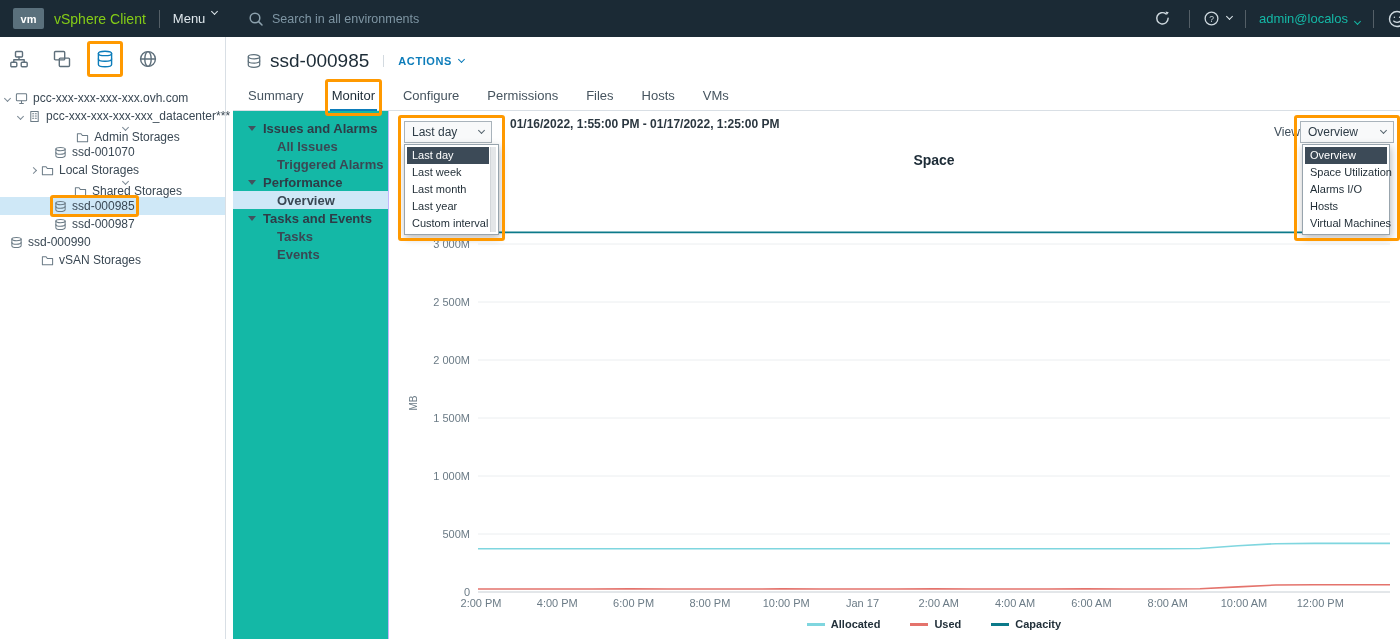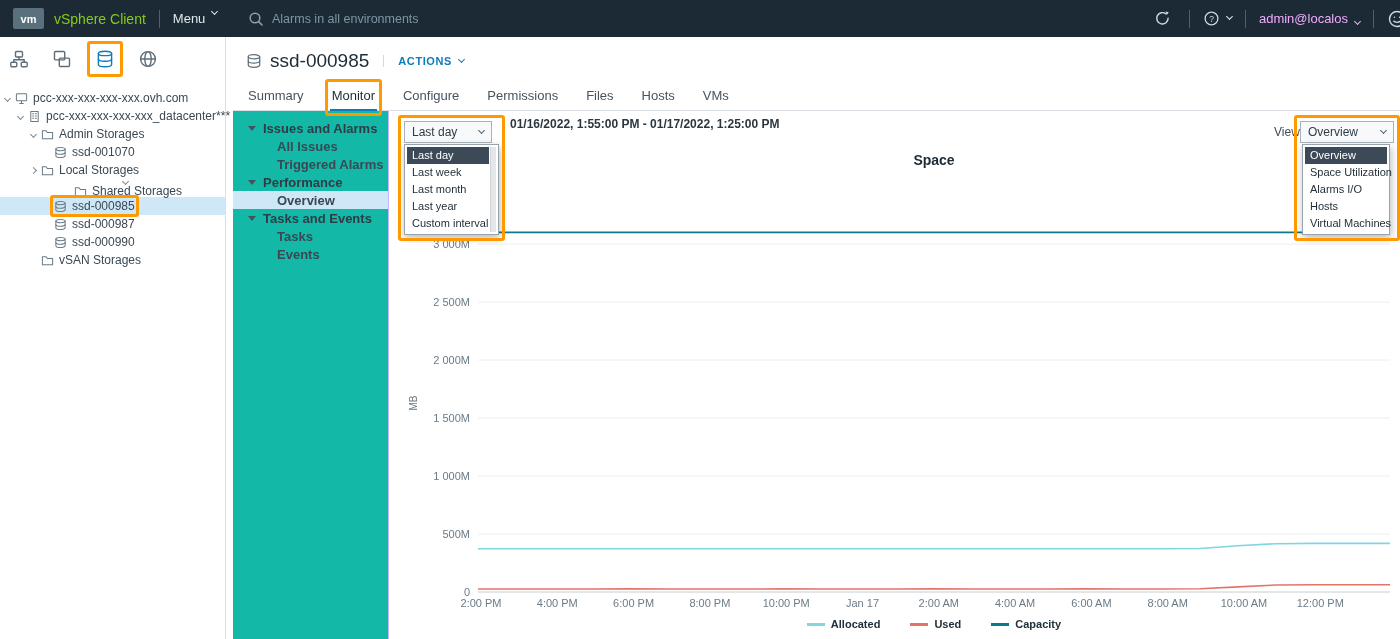"Alarms in all environments" span { text: Alarms -> Search }
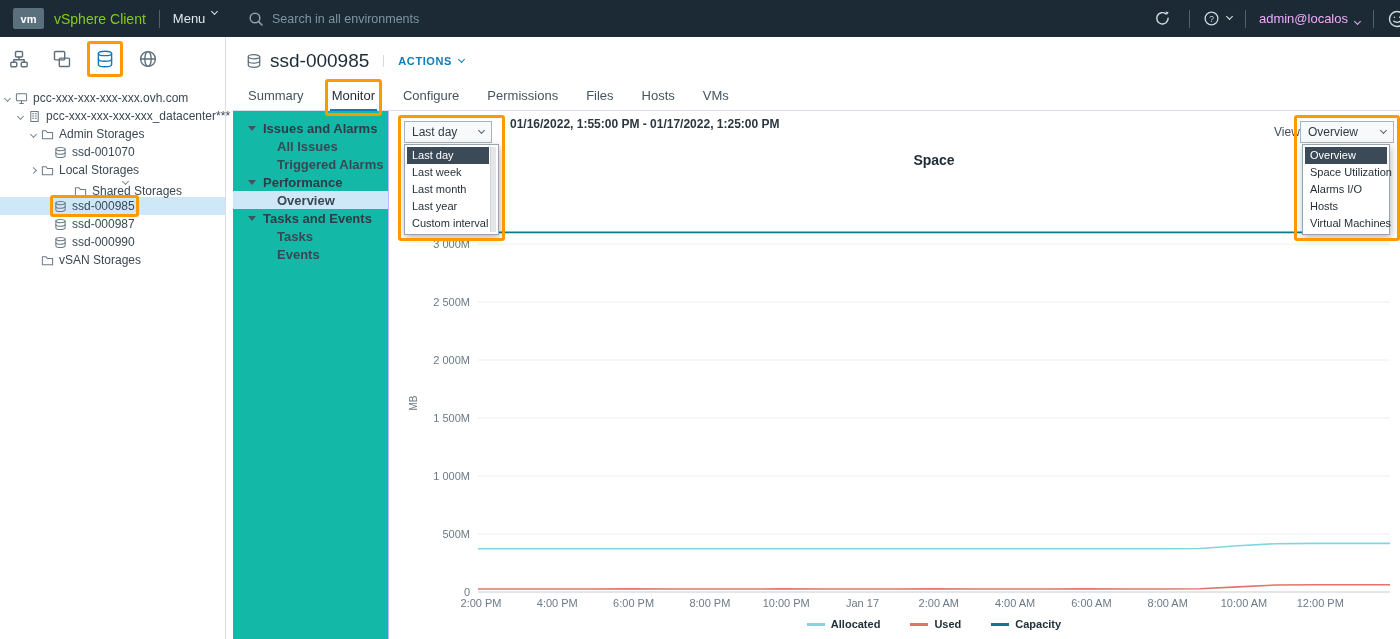"admin@localos" .user-btn { color: #f0abfc -> #14b8a6 }
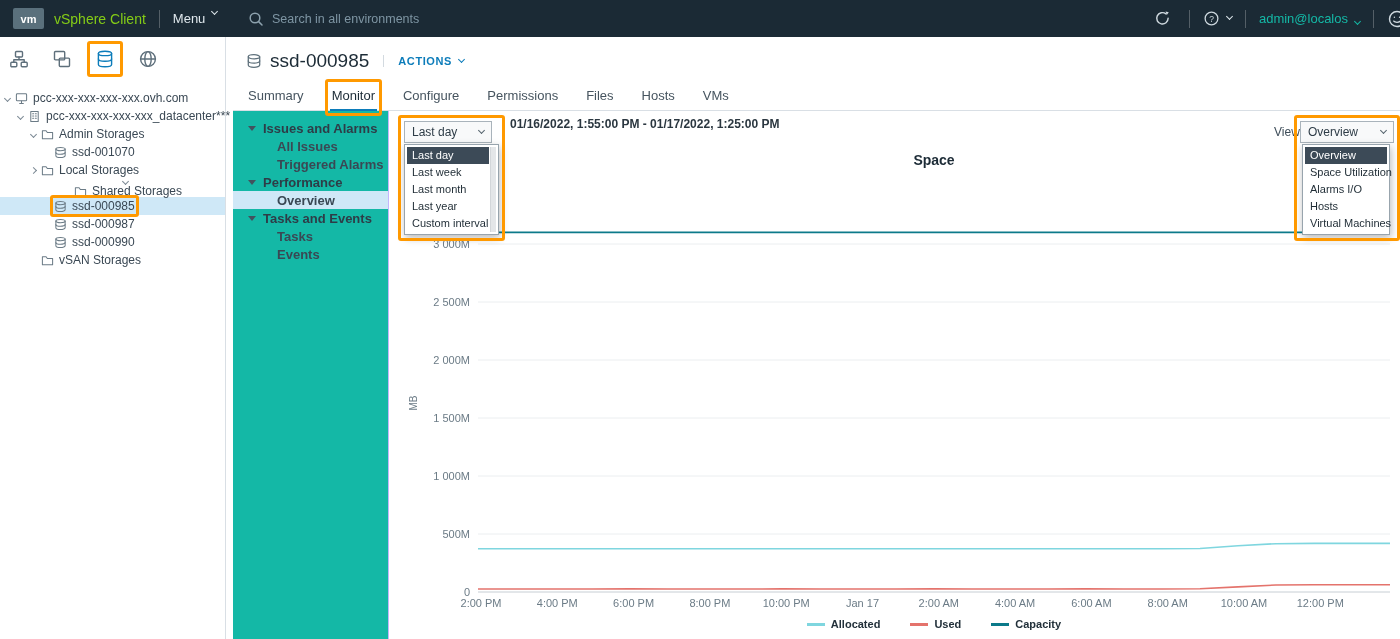"Admin Storages" div.tree-row { flex-direction: none -> column }
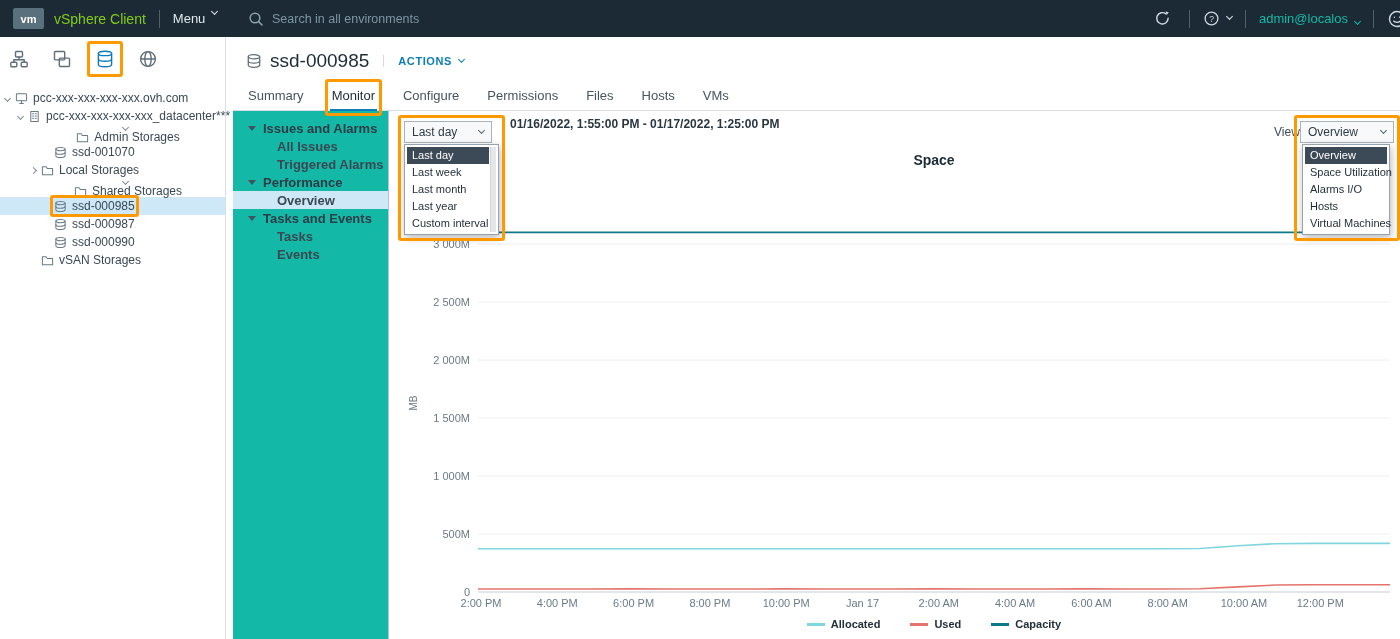"ssd-000990" div.tree-row { padding-left: 44px -> none }
